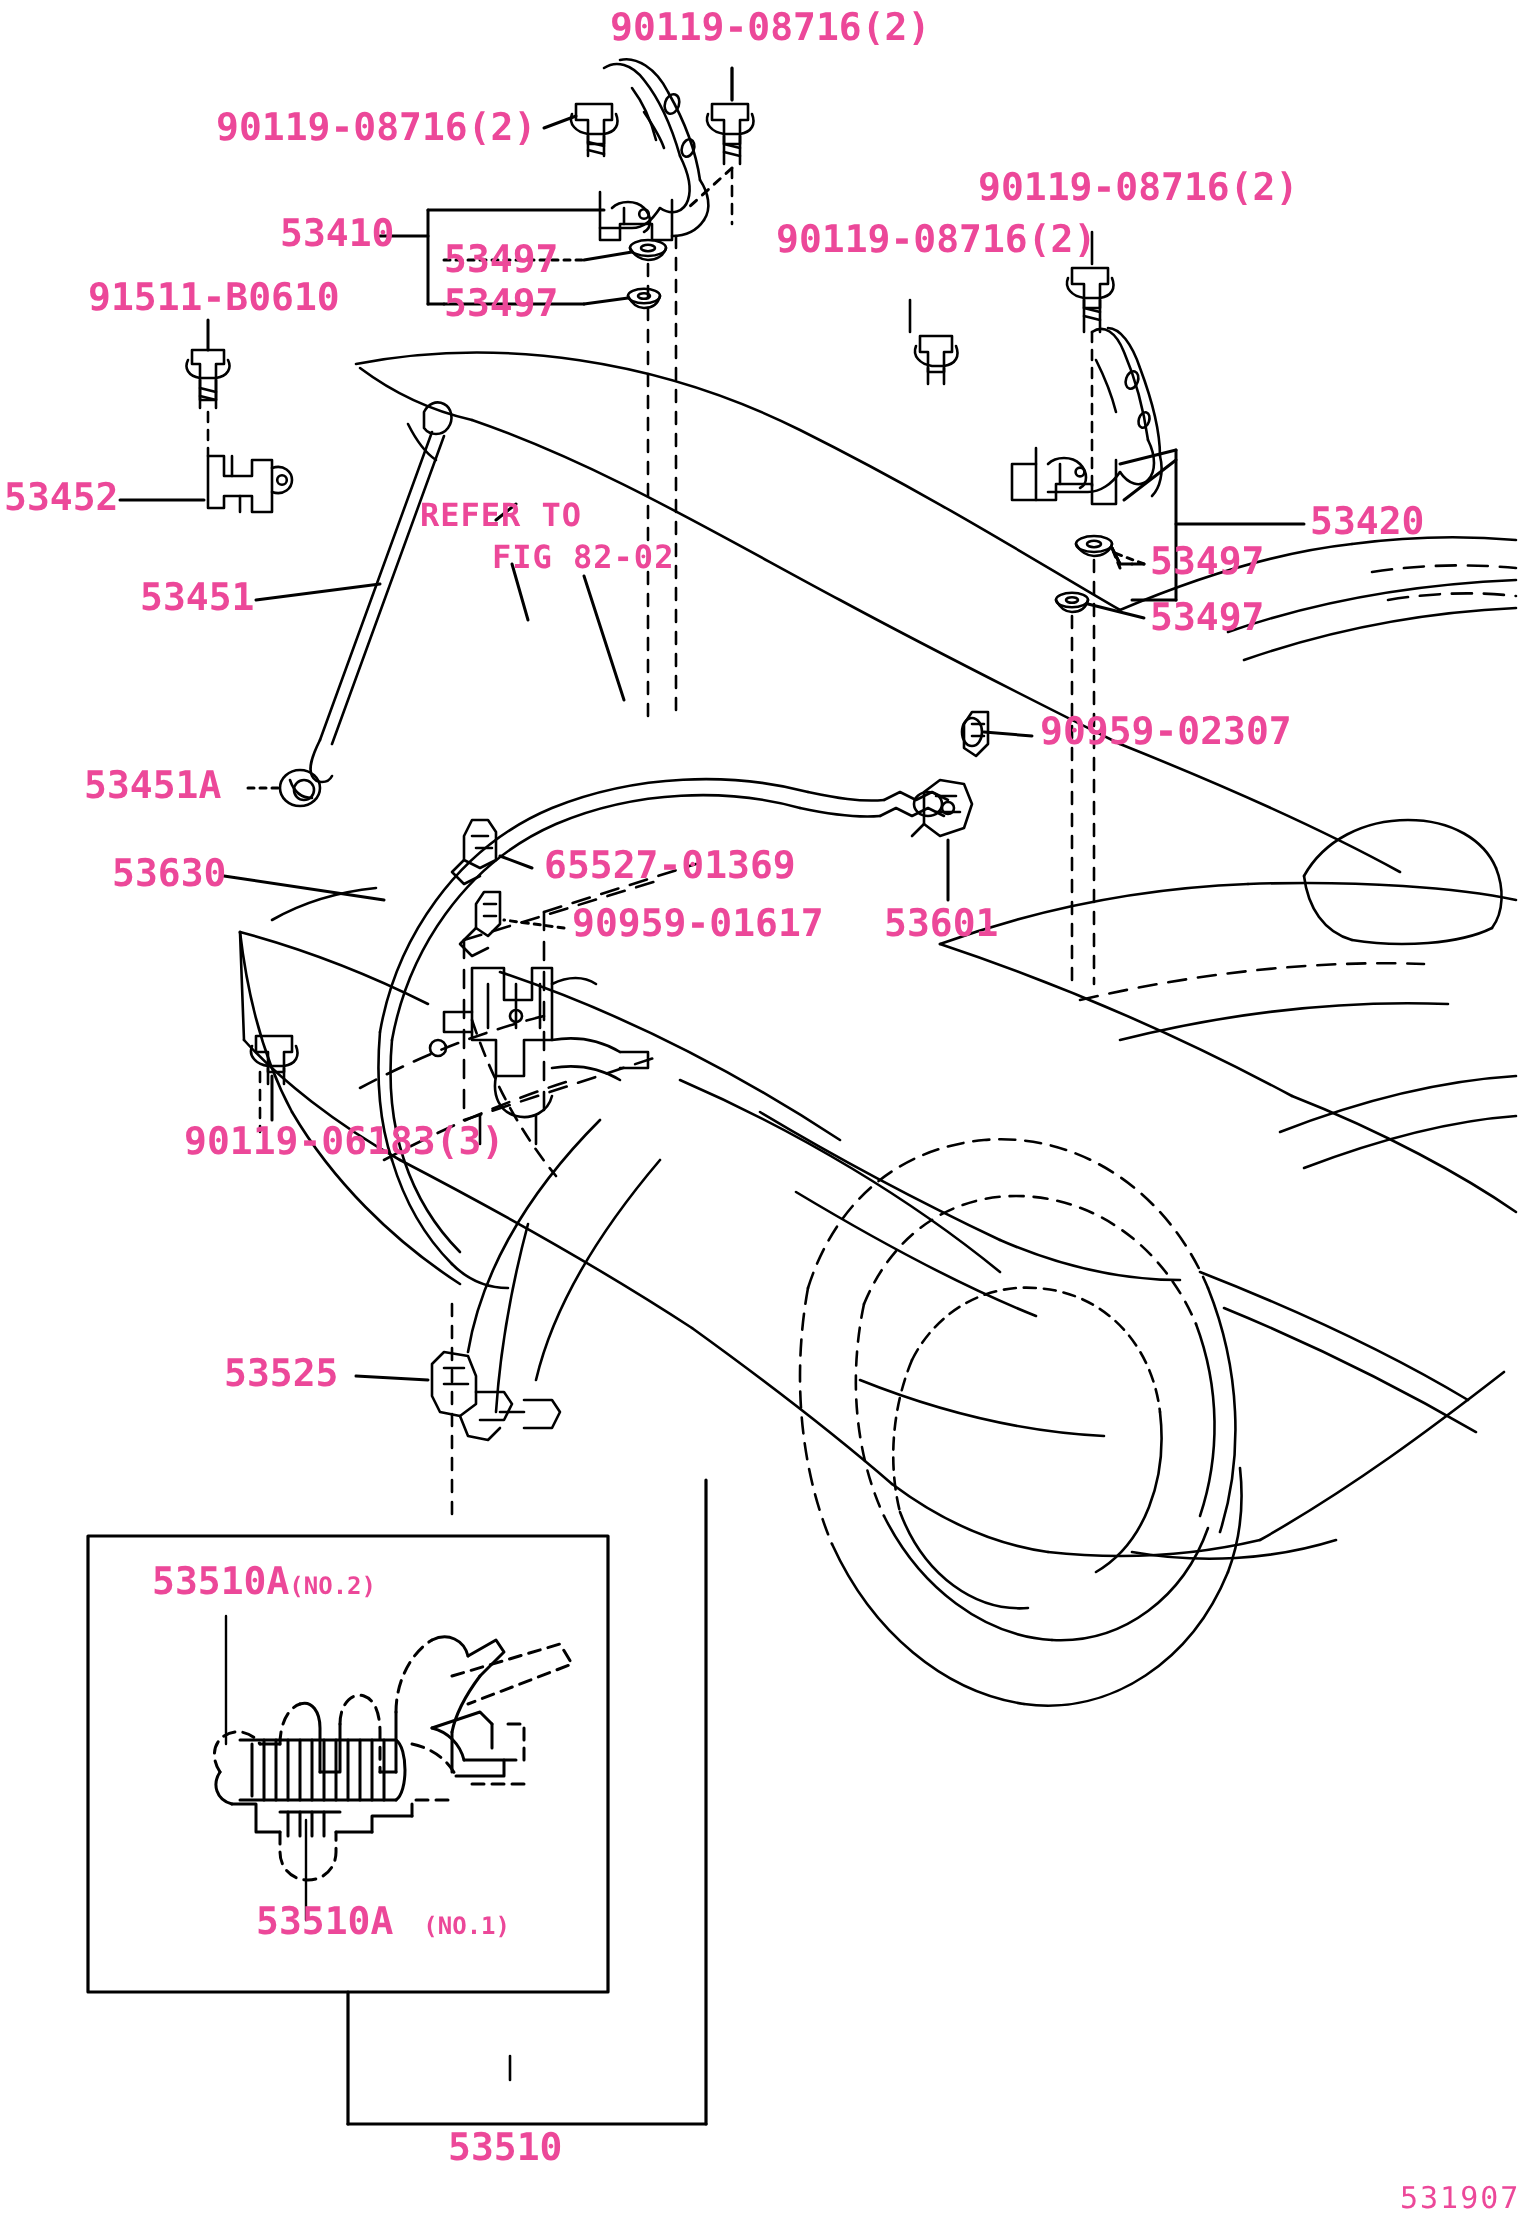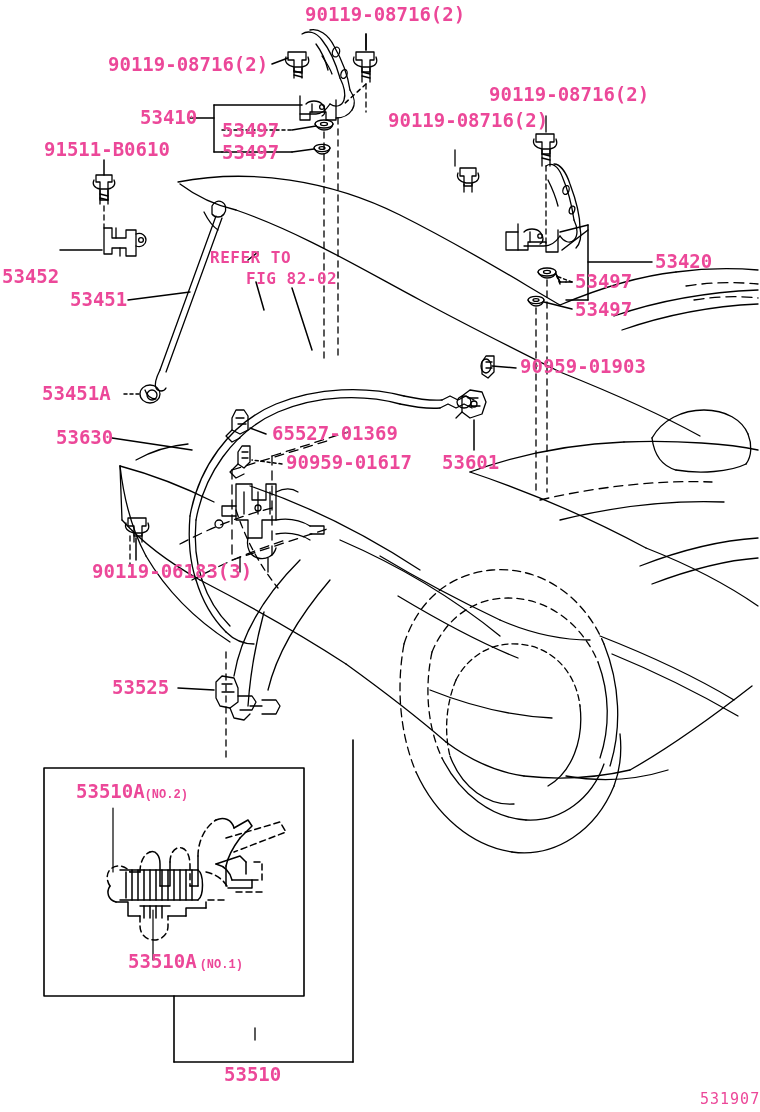"53452" div.lbl { margin-top: 27px -> none }
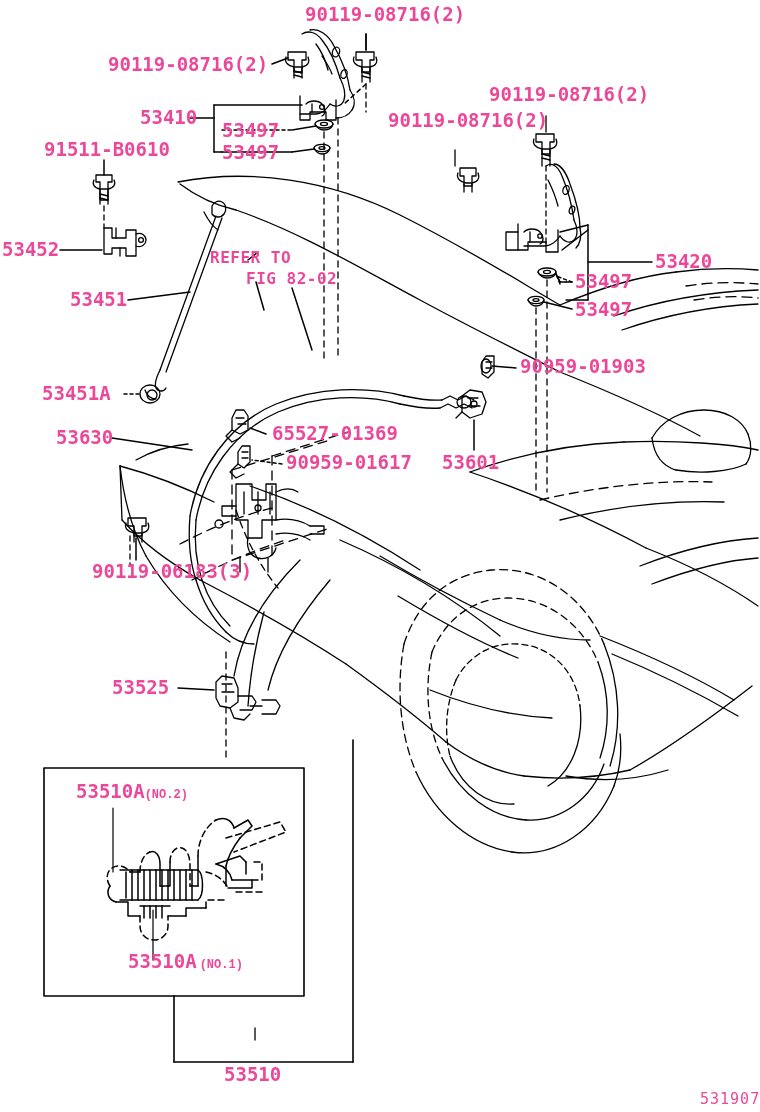"90959-01903" div.lbl { text: 90959-01903 -> 90959-02307 }
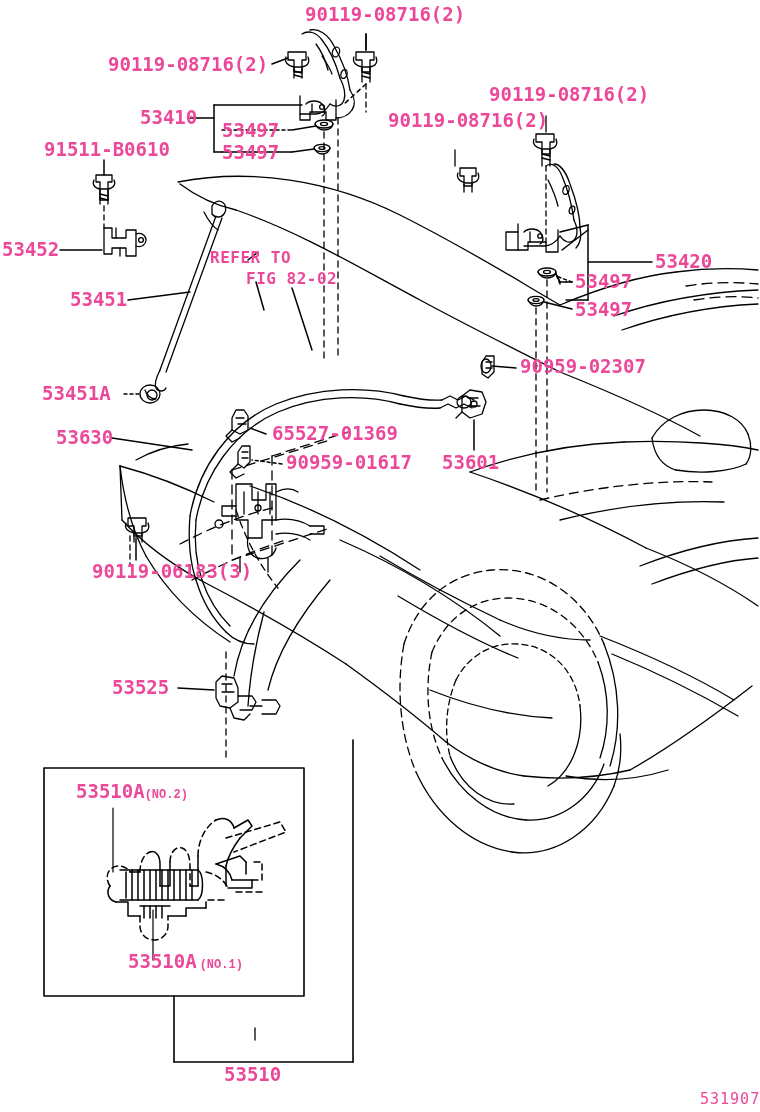"(NO.2)" .sub { font-family: Liberation Mono, monospace -> none }
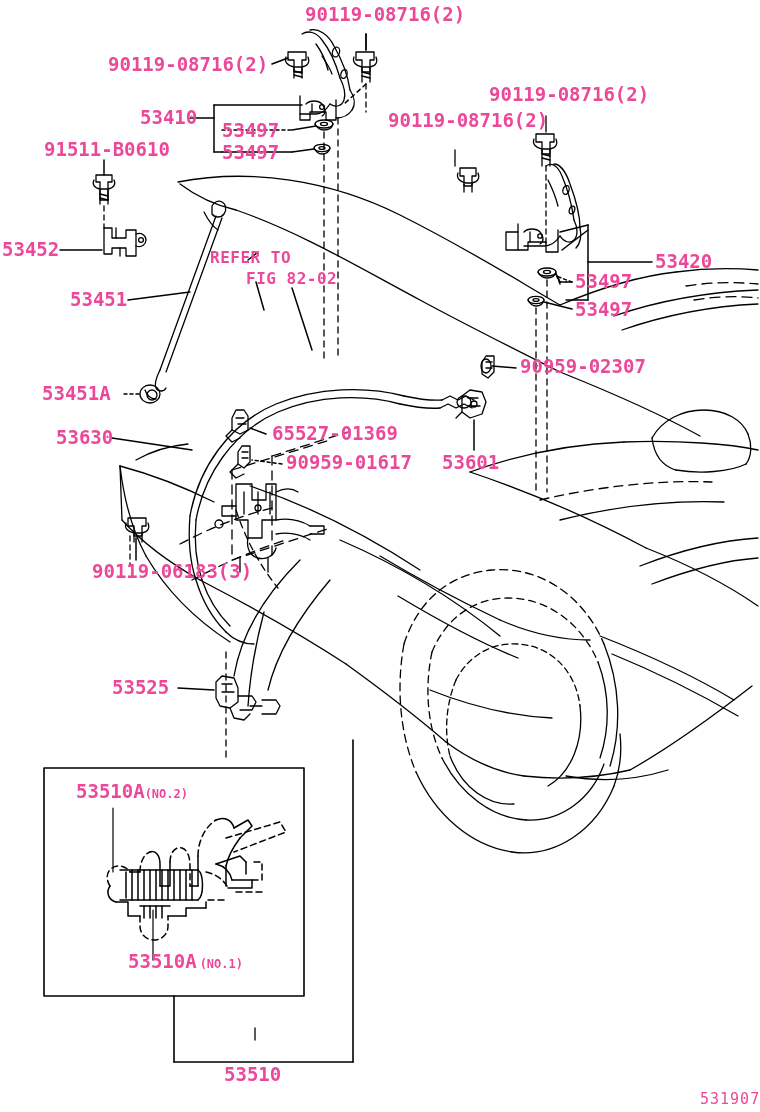"(NO.1)" span.sub { margin-left: 3px -> 15px }
